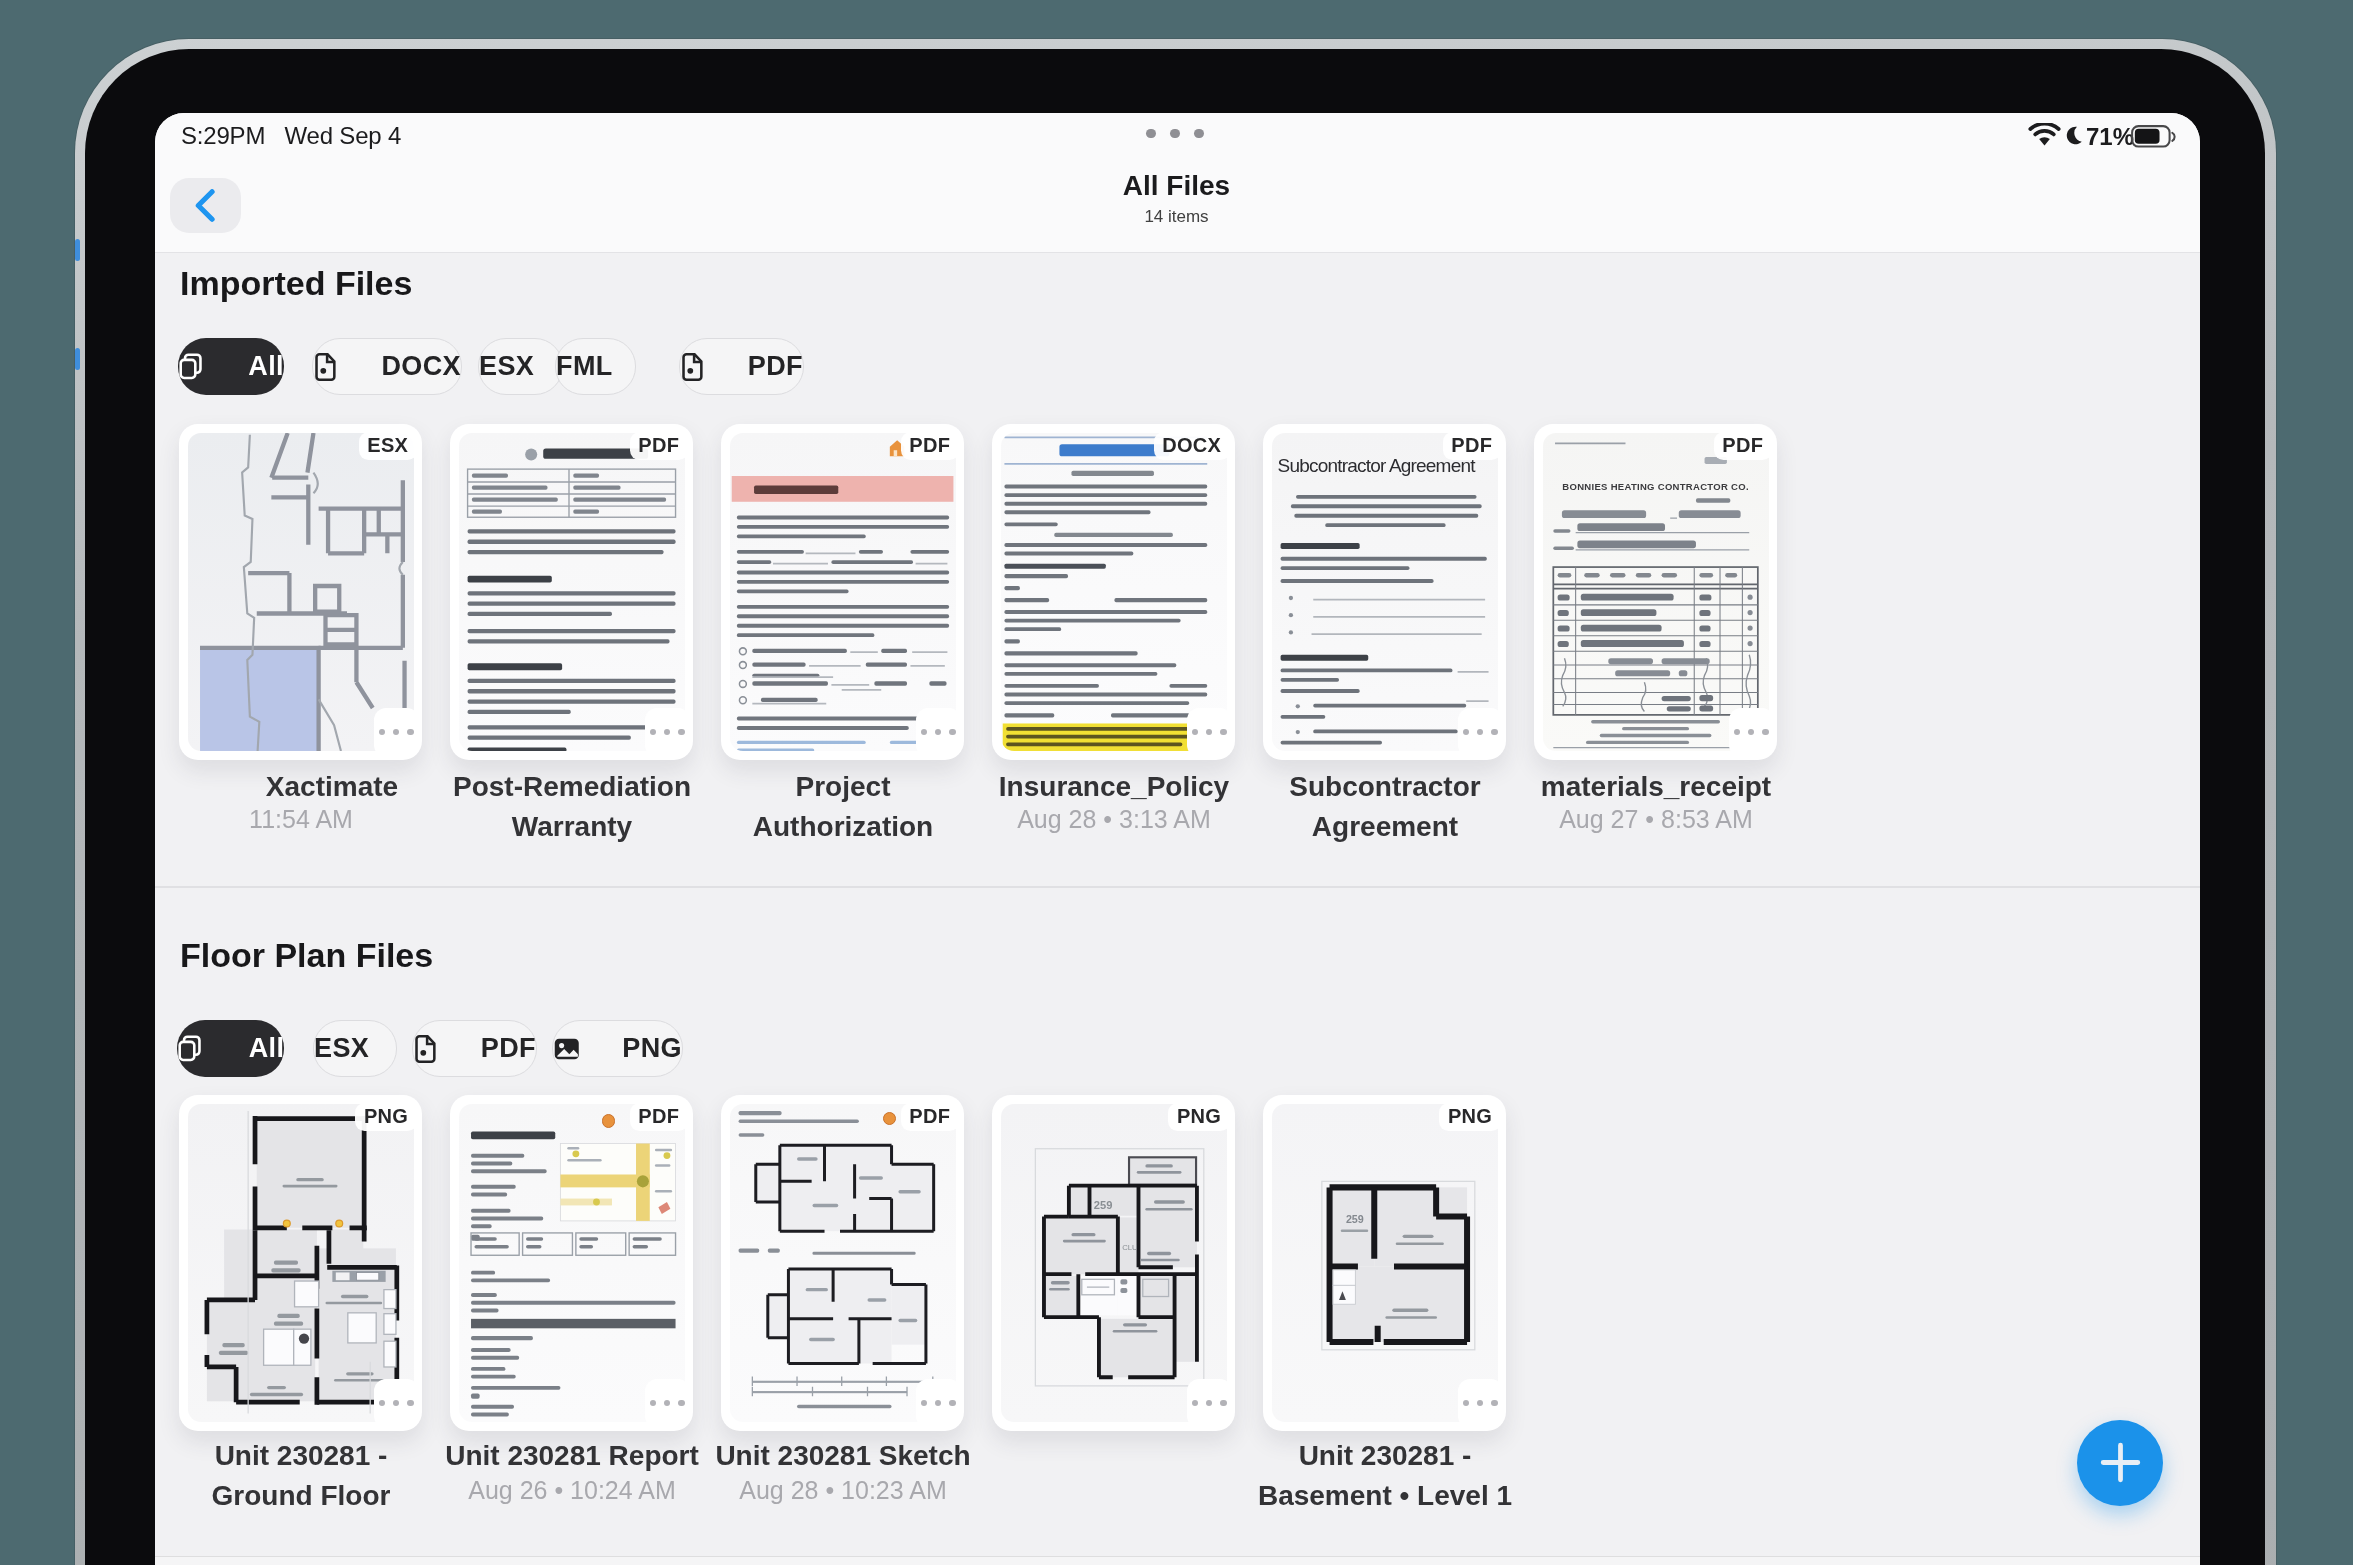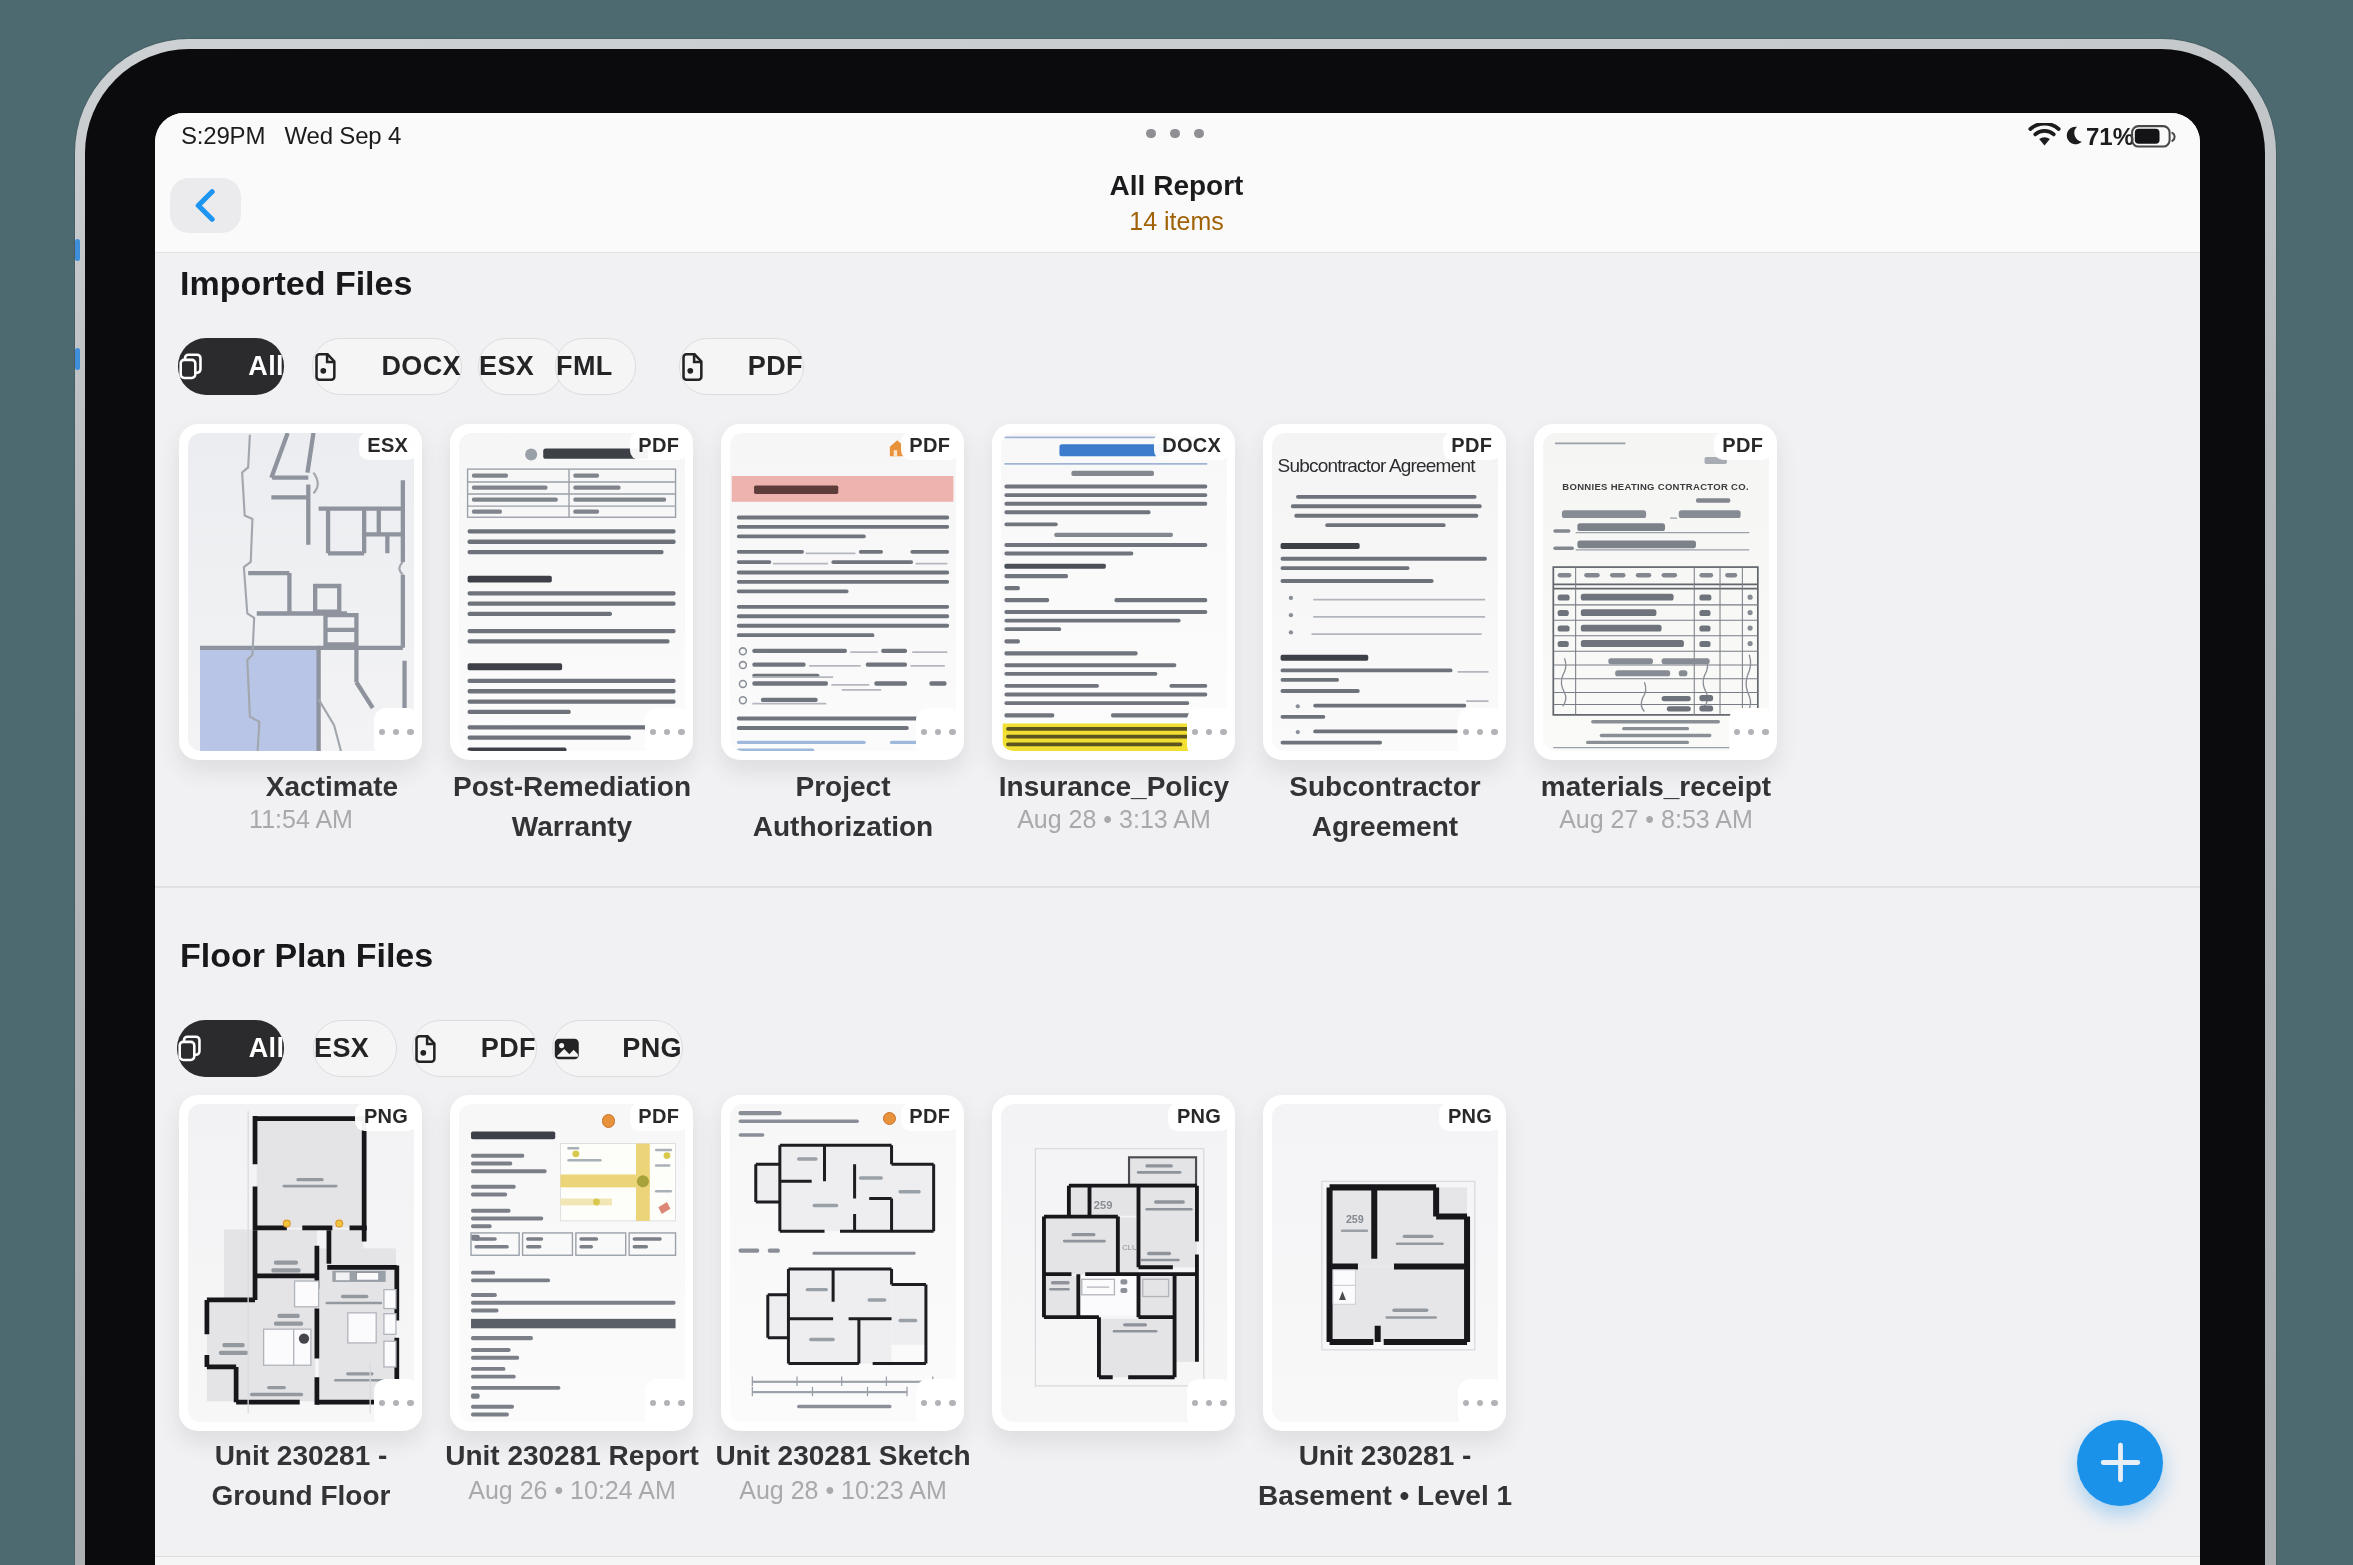"All Report" div.abs { text: Report -> Files }
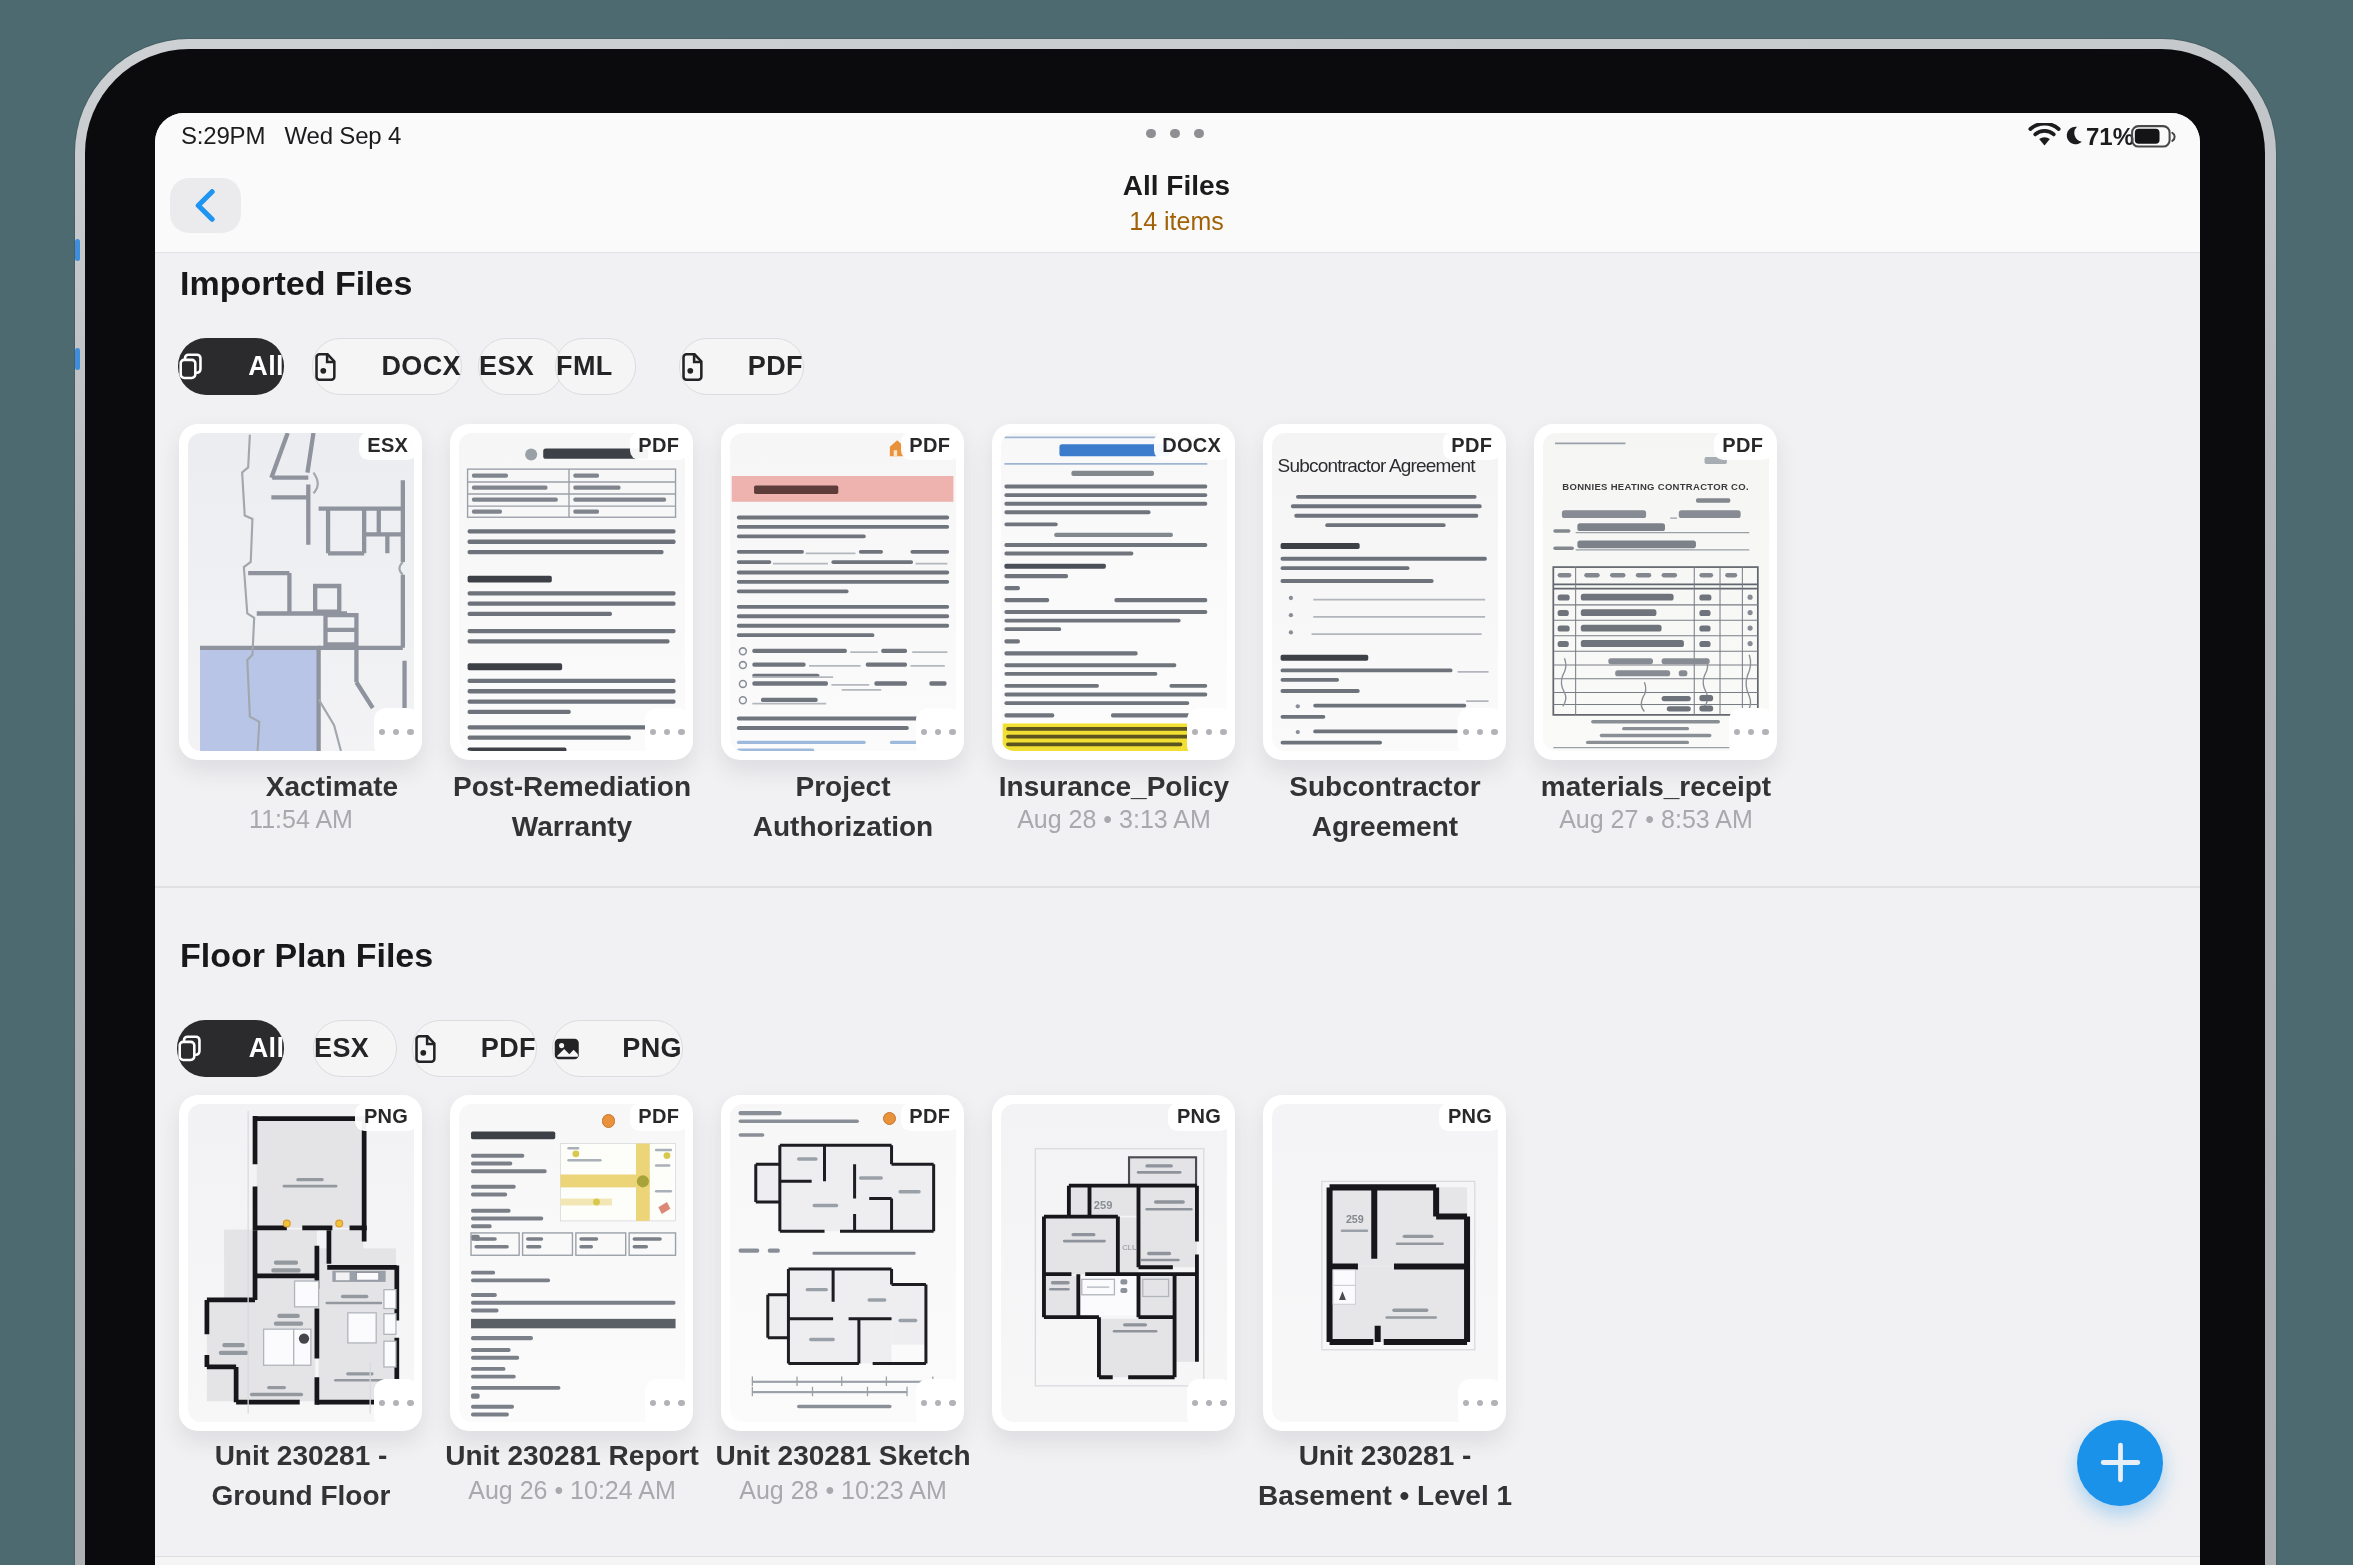"14 items" div.abs { color: #a16207 -> #404040; font-size: 25px -> 17px }
